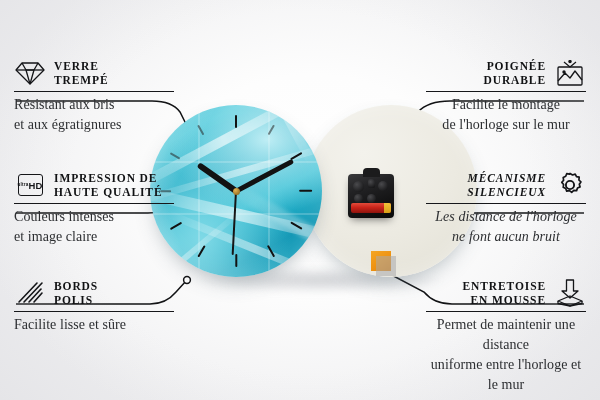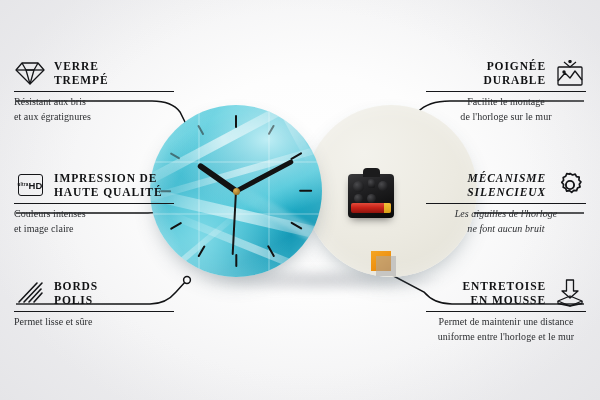"Résistant aux bris" .f-sub { font-size: 10px -> 14px }
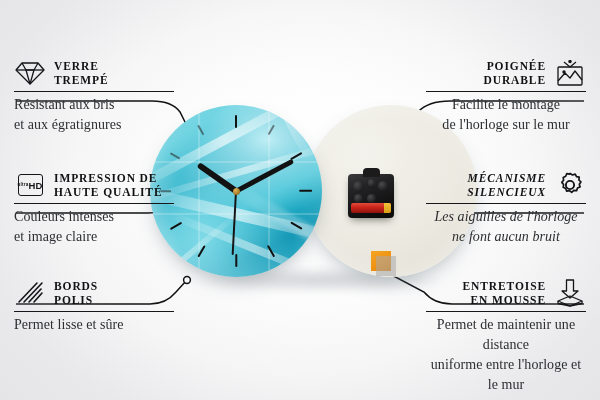"Les aiguilles de l'horloge" div { text: aiguilles -> distance }
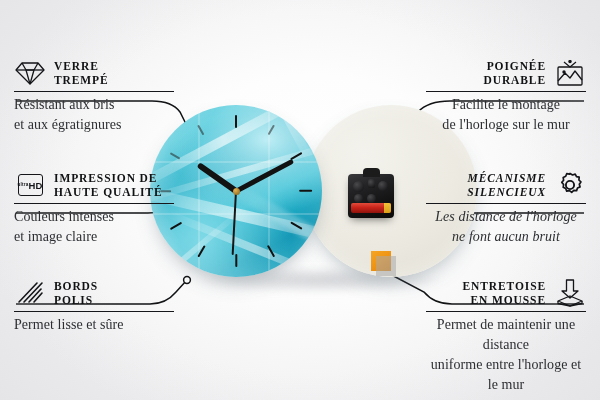"Permet lisse et sûre" div { text: Permet -> Facilite }
